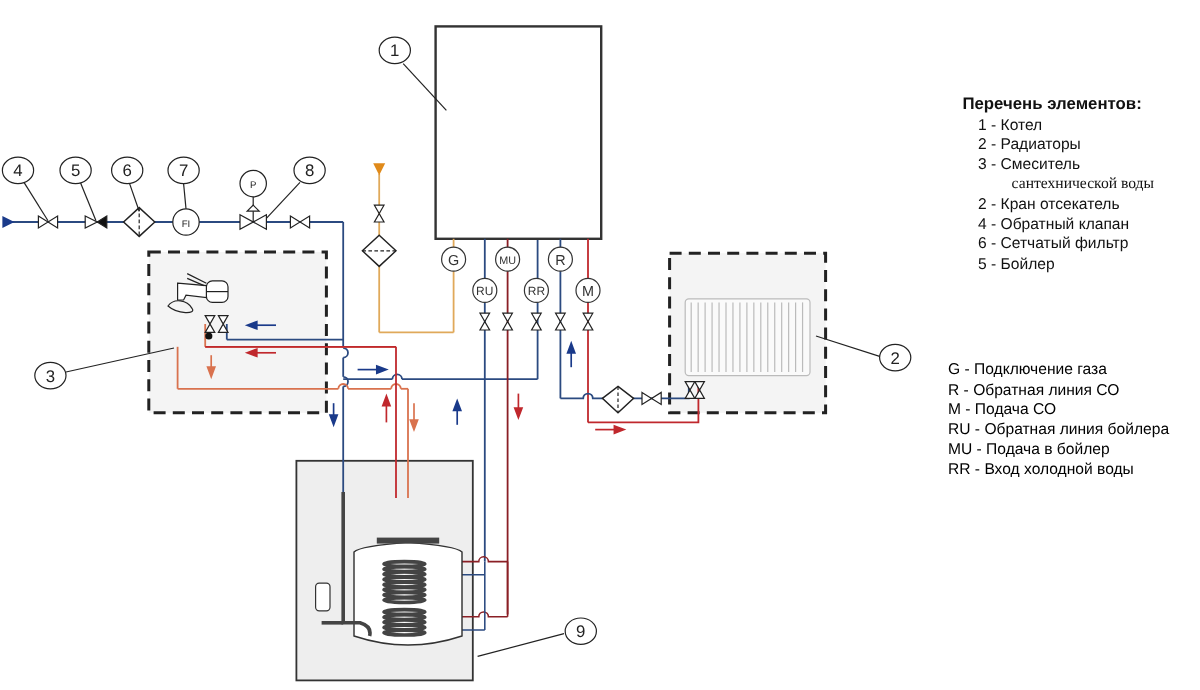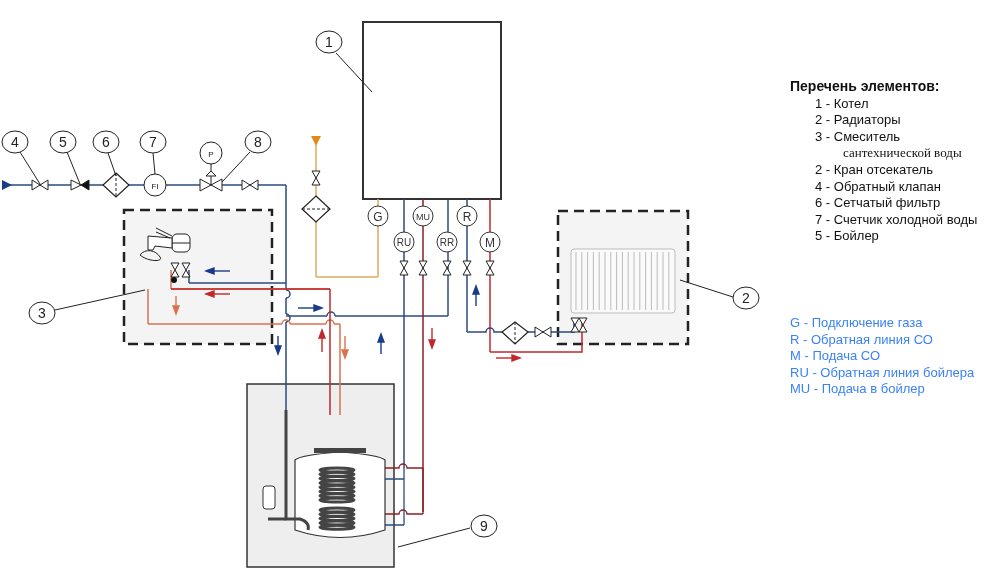"Перечень элементов:" .legend .title { margin-left: none -> 12px }
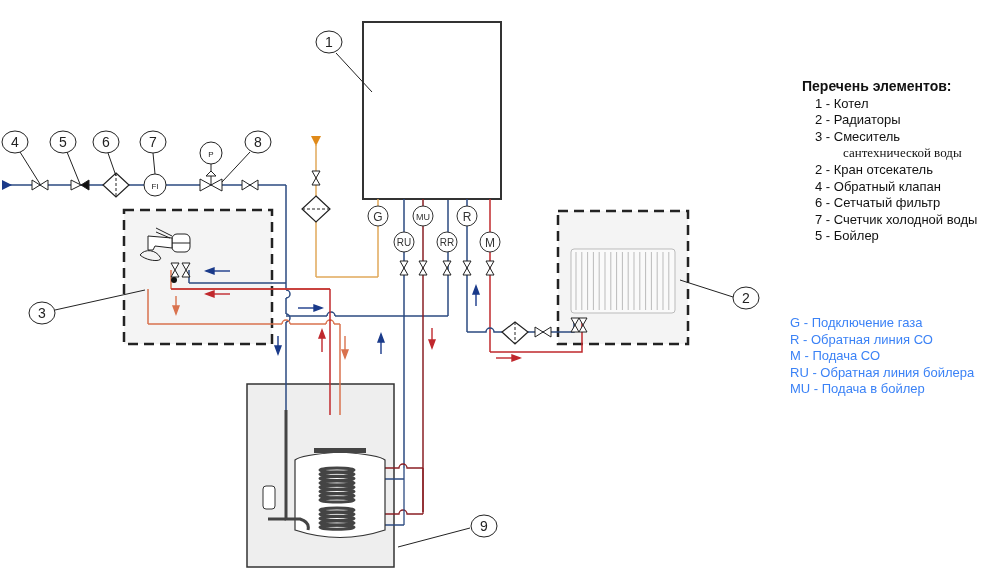"7 - Счетчик холодной воды" div.item { html: <div>7 - Счетчик холодной воды</div> -> none }
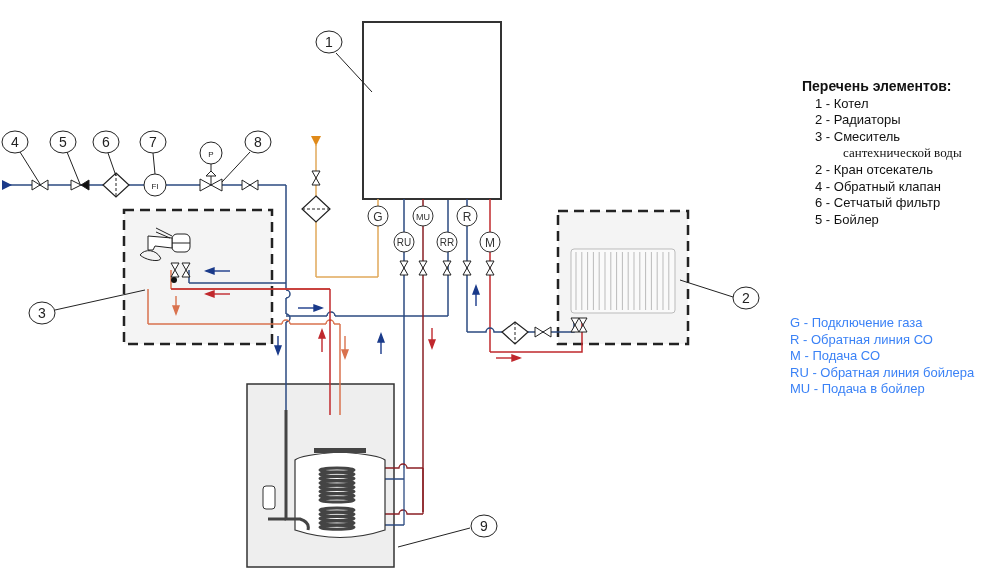"G - Подключение газа" .legend2 { color: #3b82f6 -> #000000; top: 315px -> 300px }
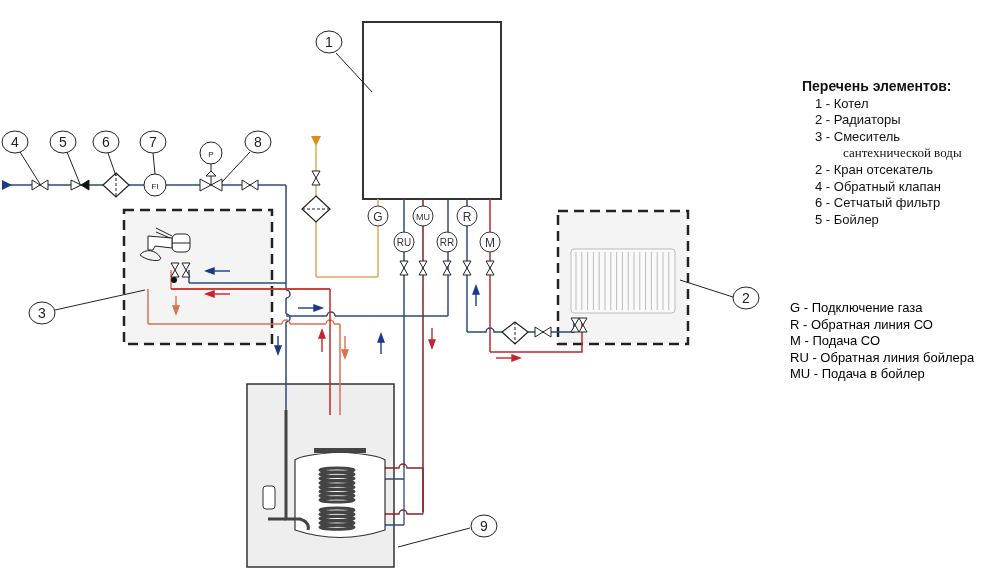"RR - Вход холодной воды" div.item { html: none -> <div>RR - Вход холодной воды</div> }
